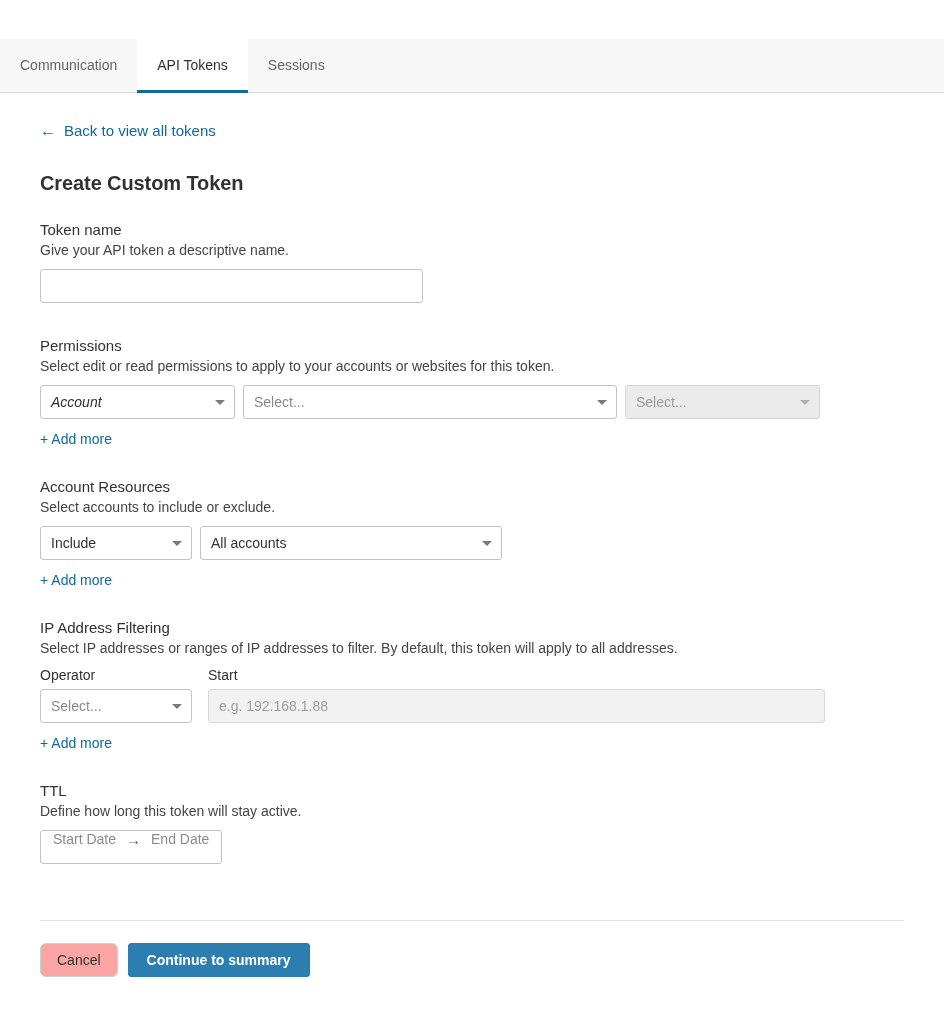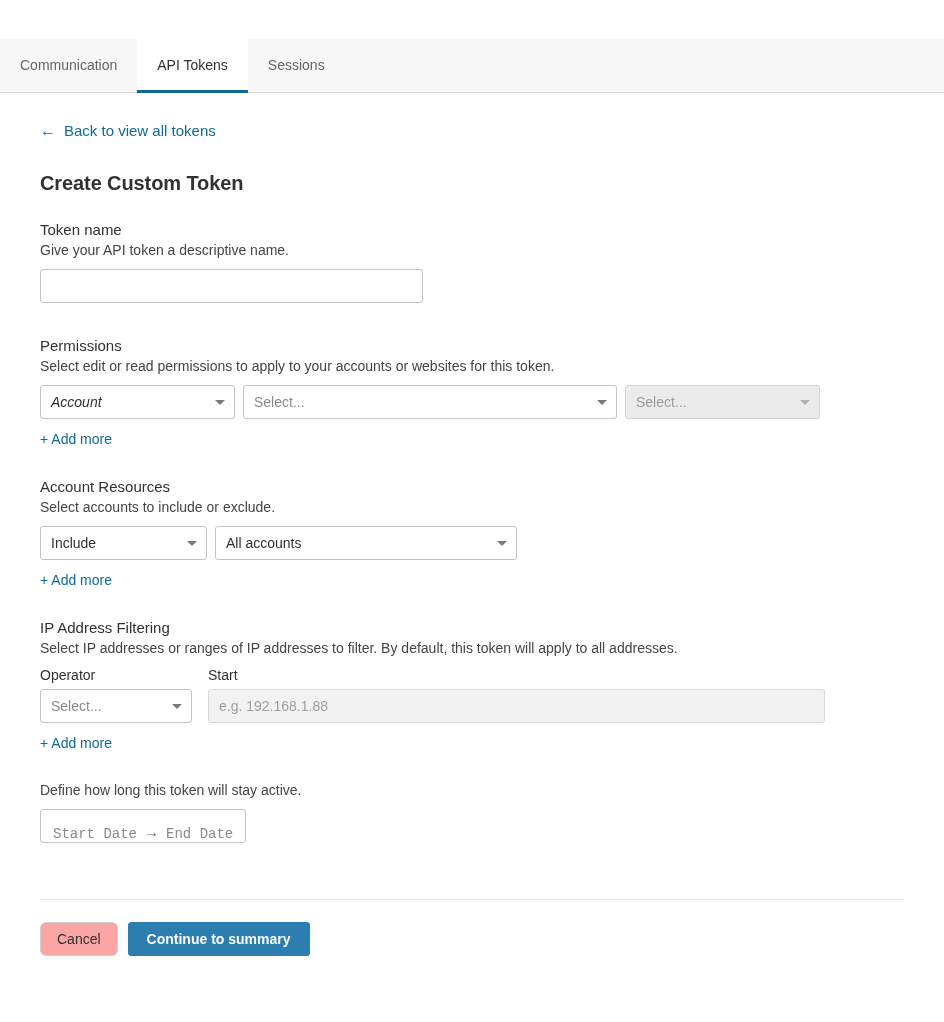"Include" div.select { width: 167px -> 152px }
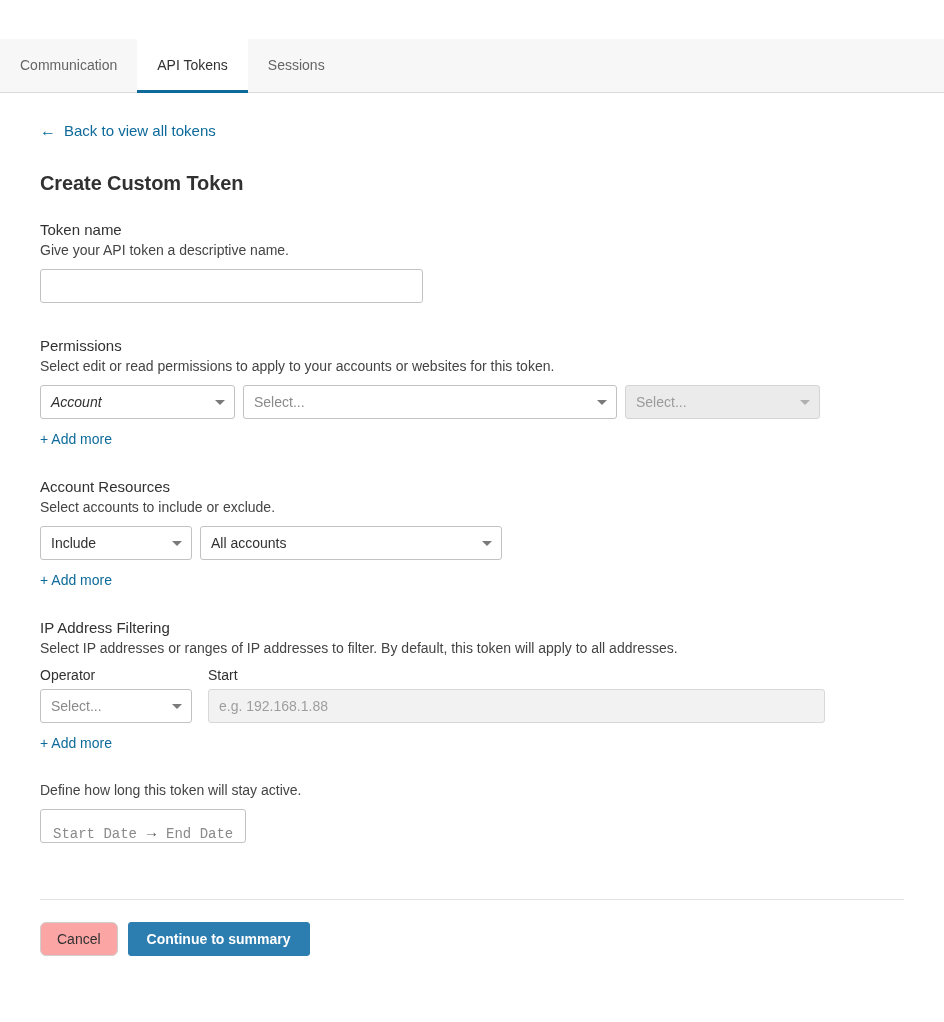"TTL" div.section-title { html: none -> <div>TTL</div> }
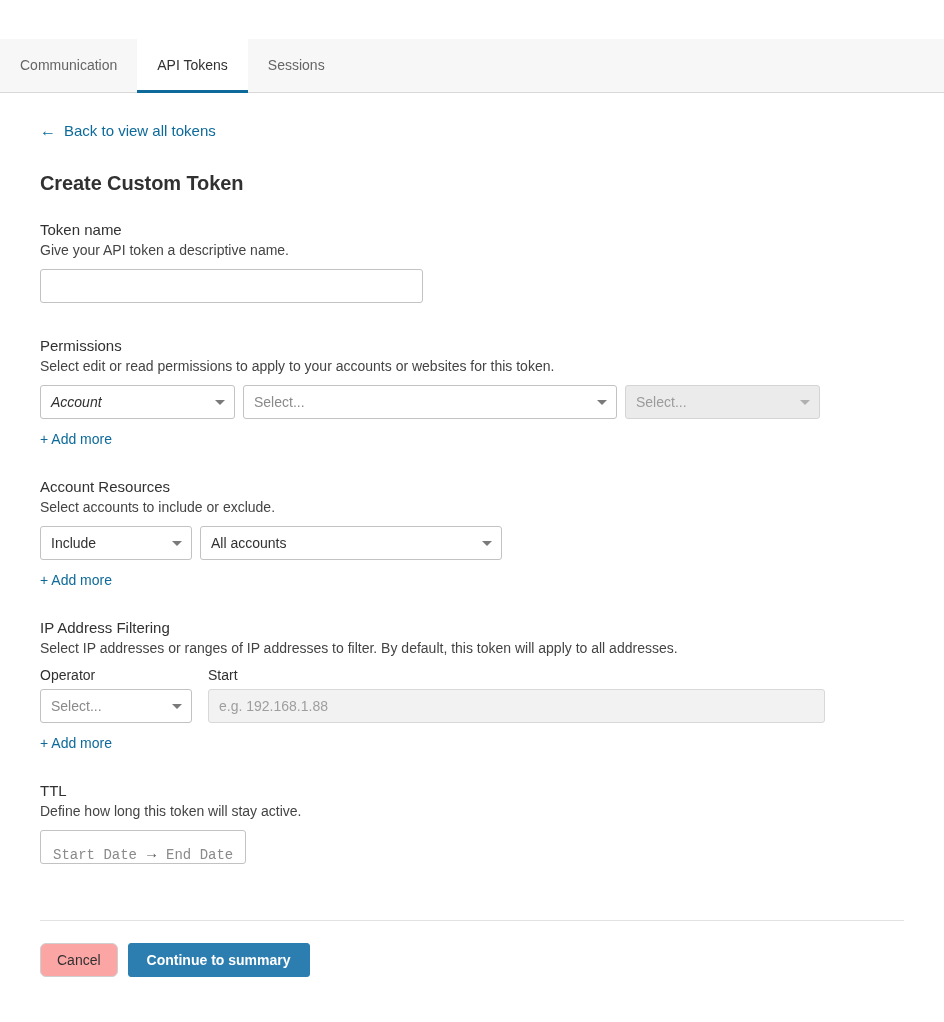"Start Date" .daterange { align-items: flex-end -> flex-start; font-family: Liberation Mono, monospace -> none }
